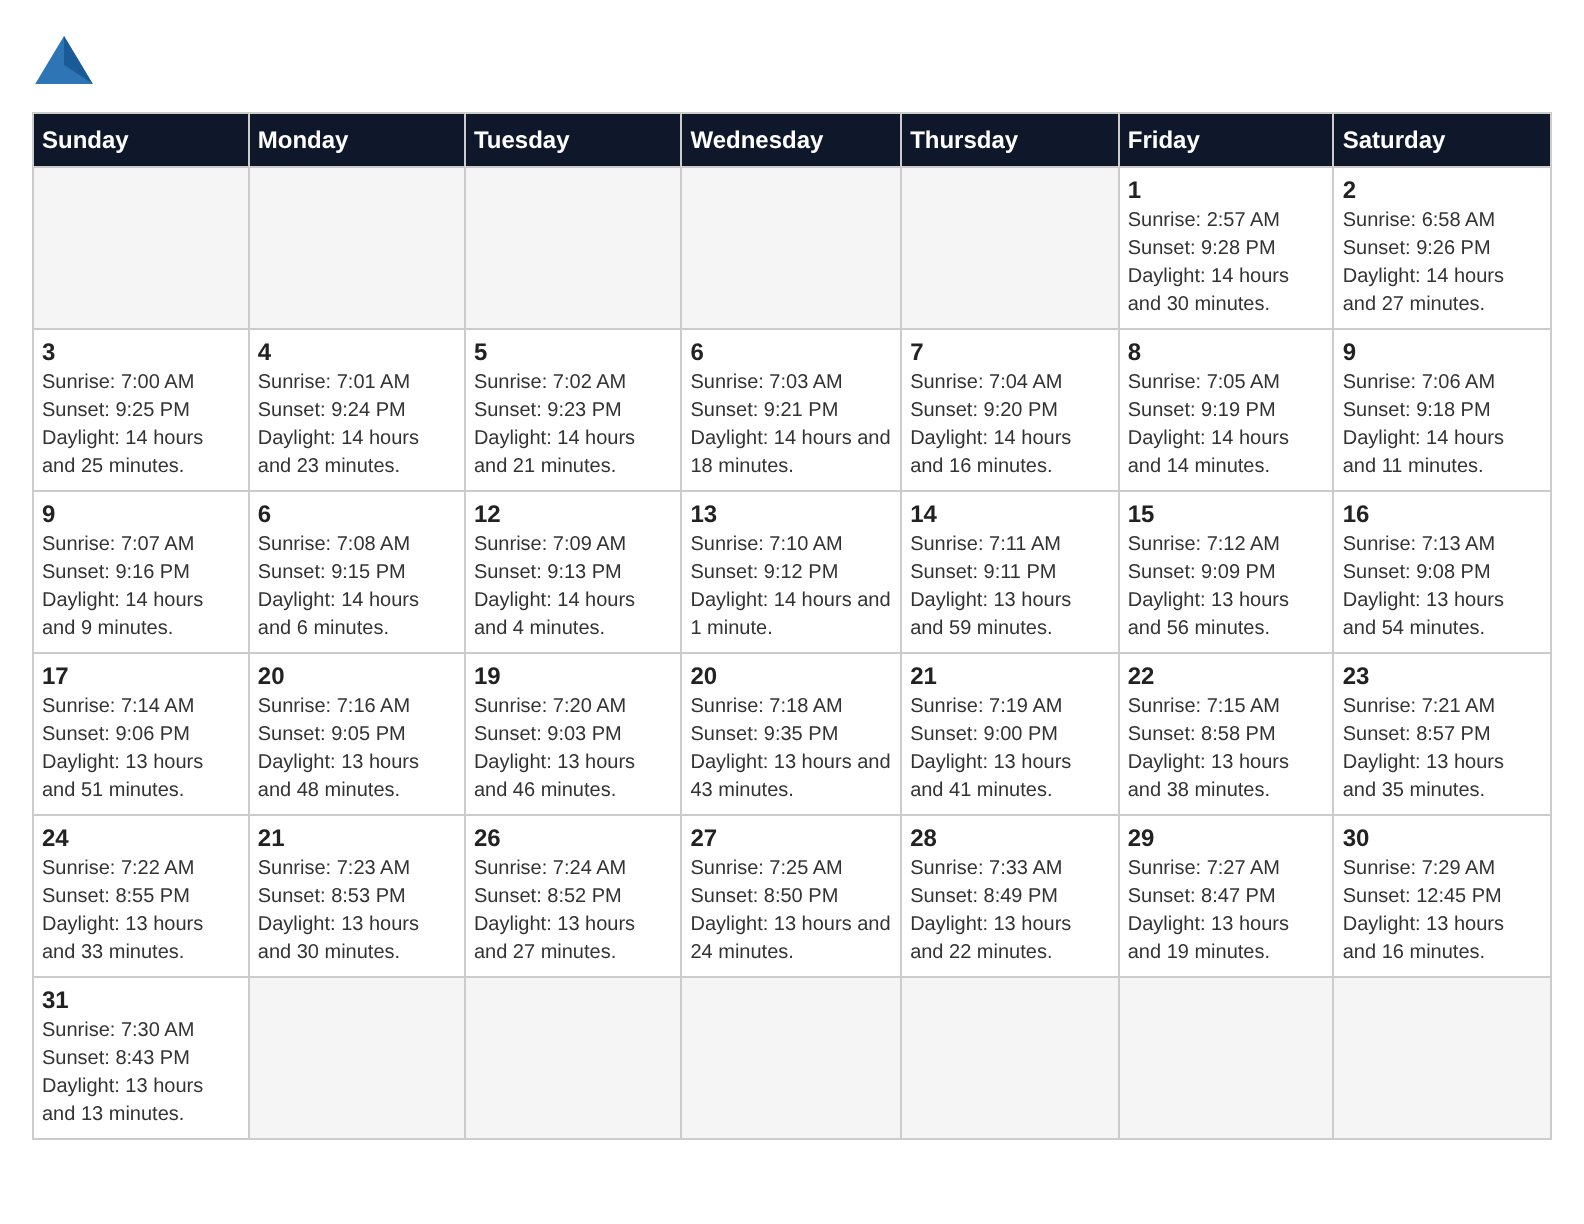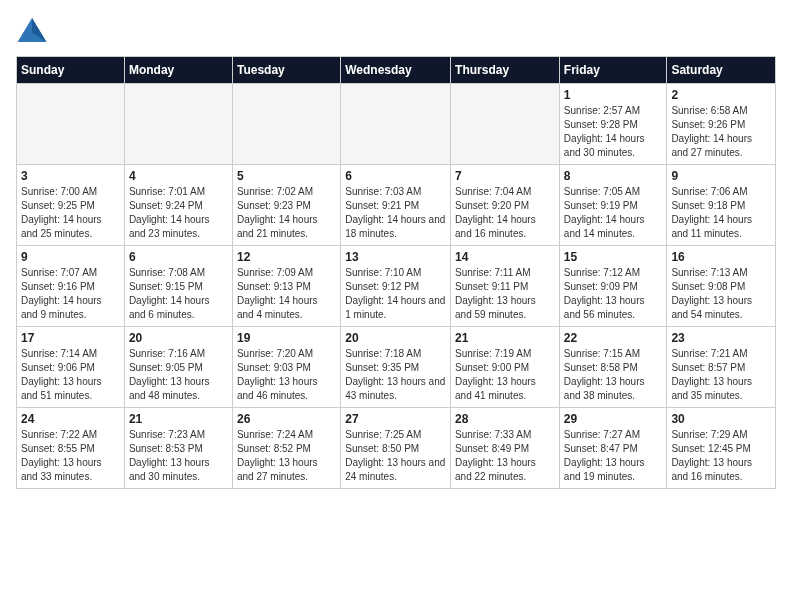"31" tr.last-row { html: none -> <tr> <td> <span>31</span> <div>Sunrise: 7:30 AM Sunset: 8:43 PM Daylight: 13 hours and 13 minutes.</div> </td> <td></td> <td></td> <td></td> <td></td> <td></td> <td></td> </tr> }
